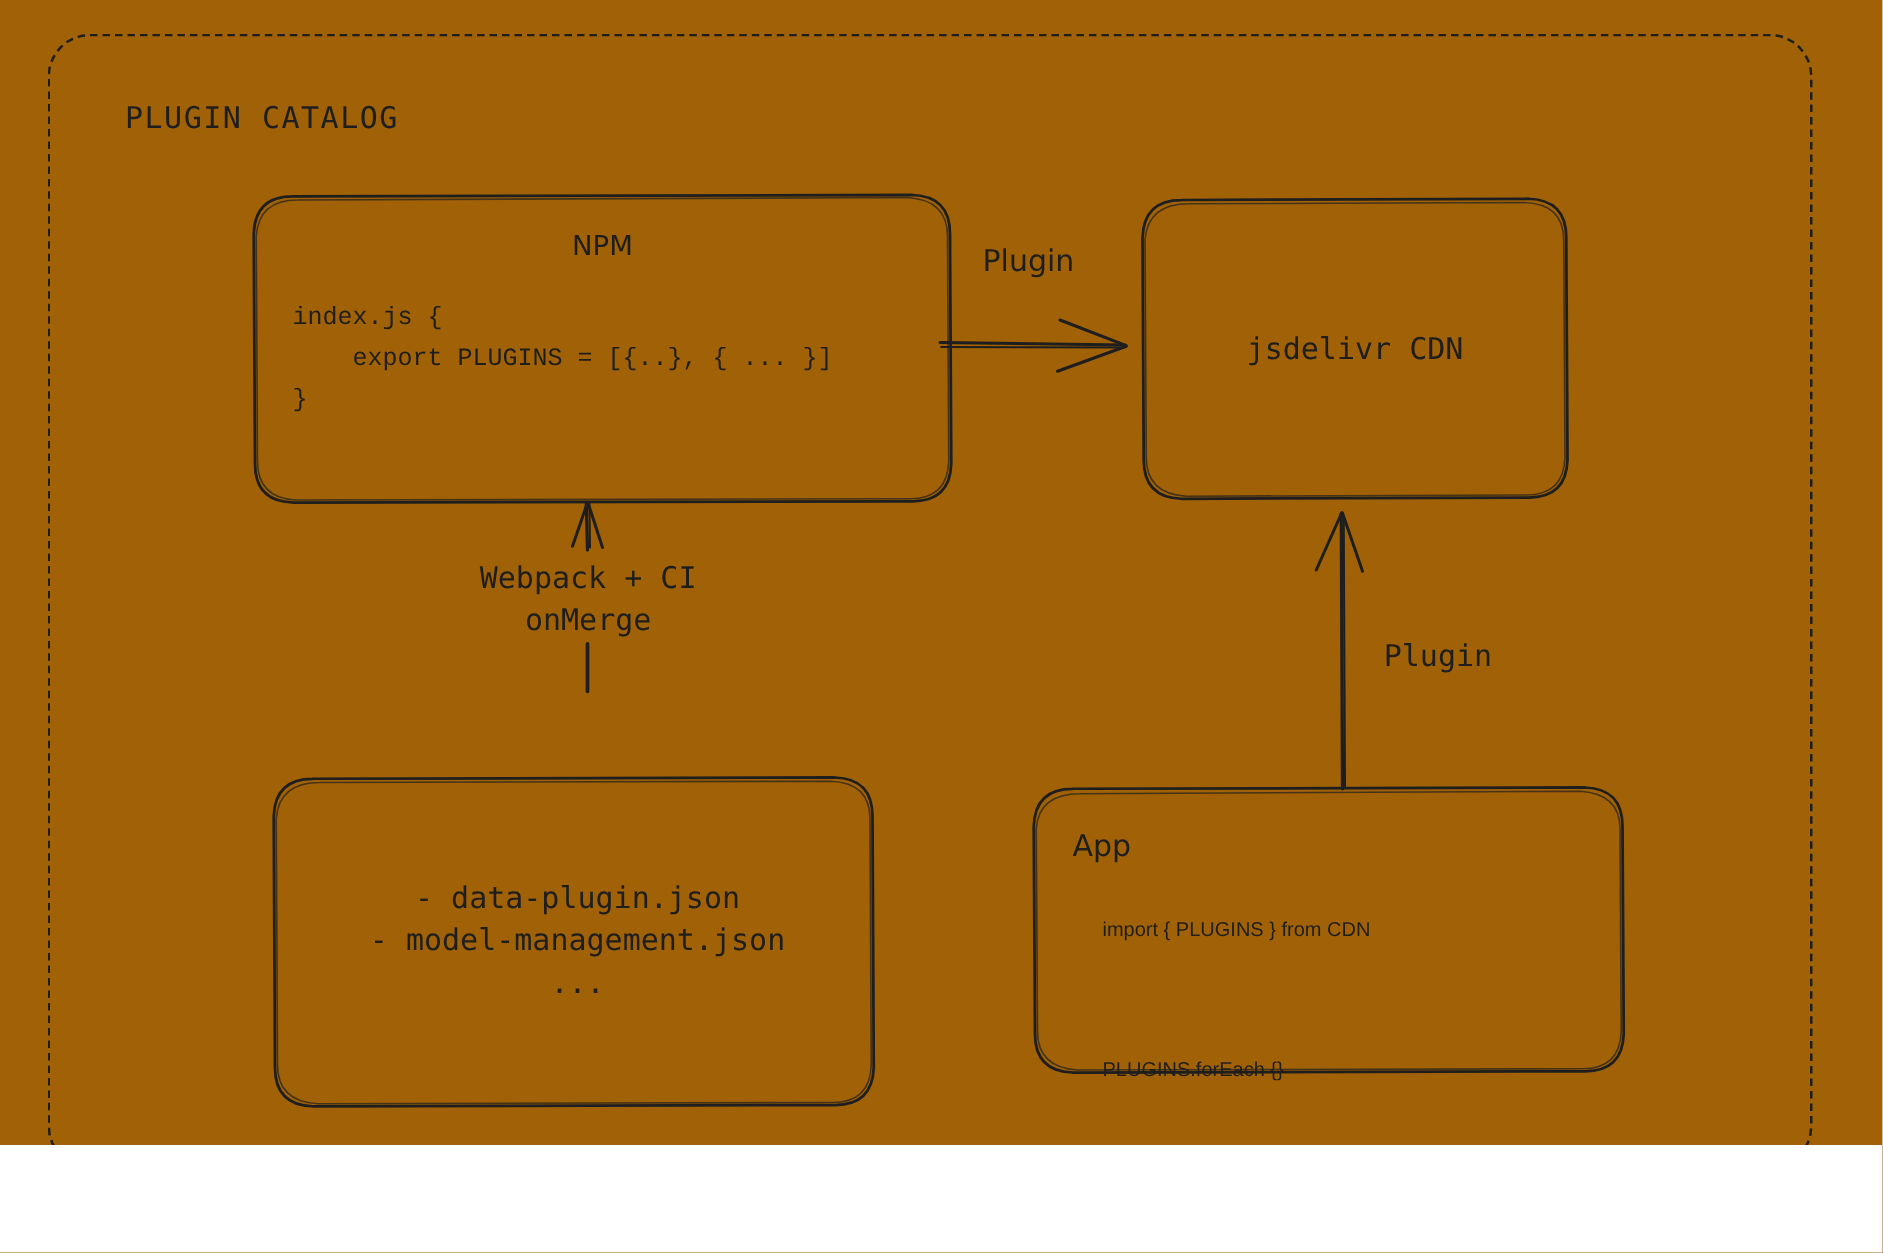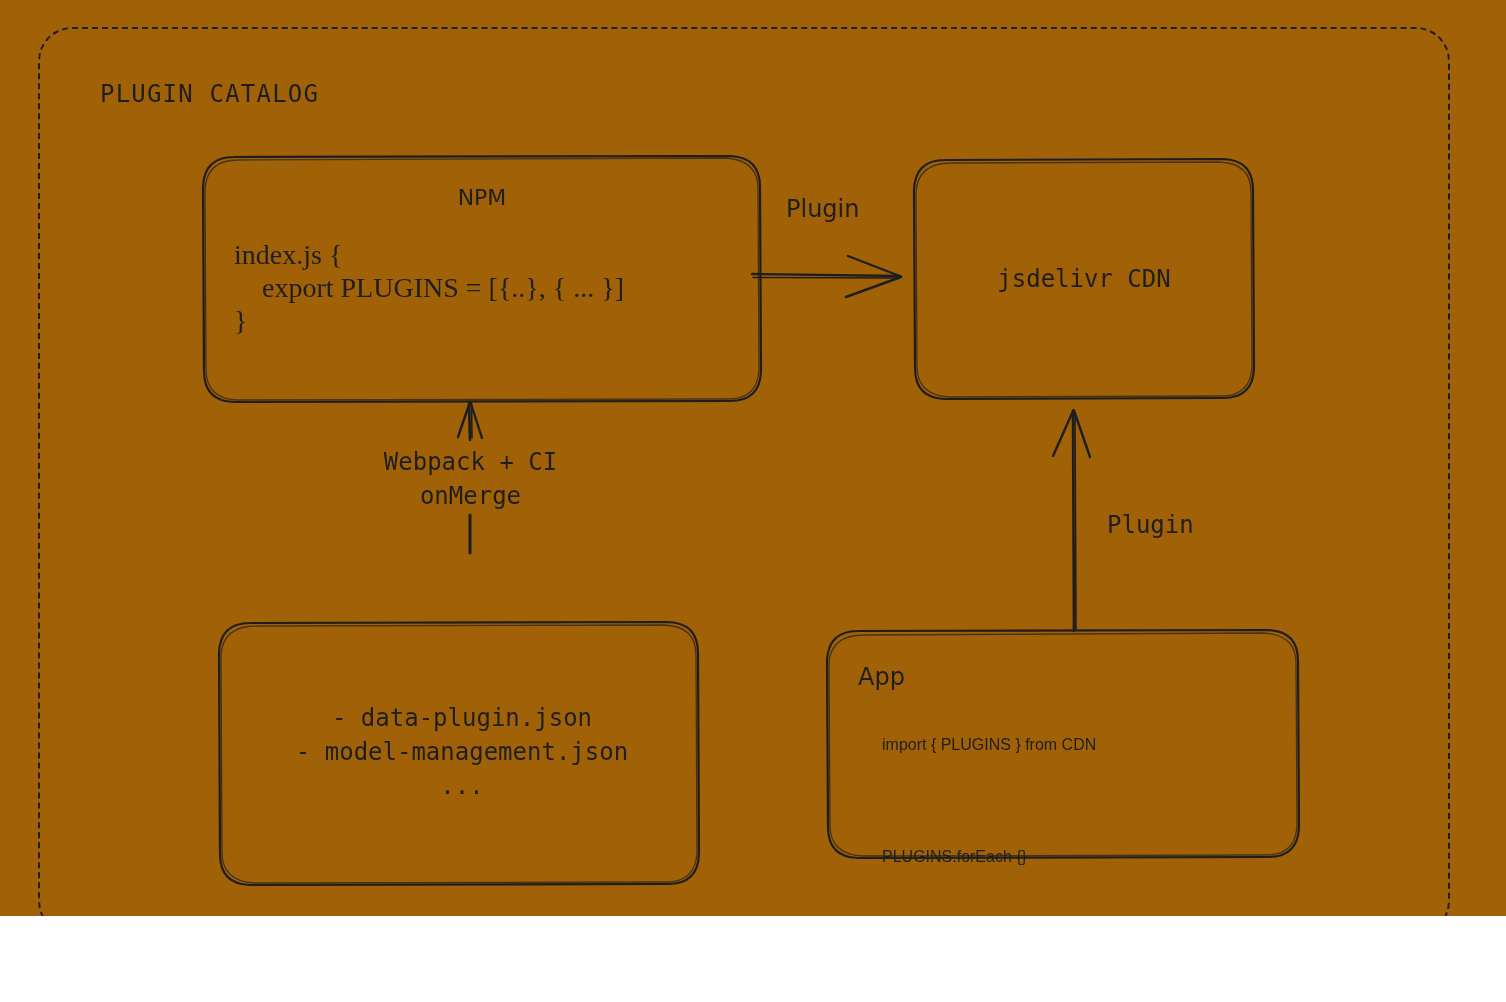"index.js {" .npm-code { font-family: Liberation Serif, serif -> Liberation Mono, monospace; font-size: 28px -> 20px }
